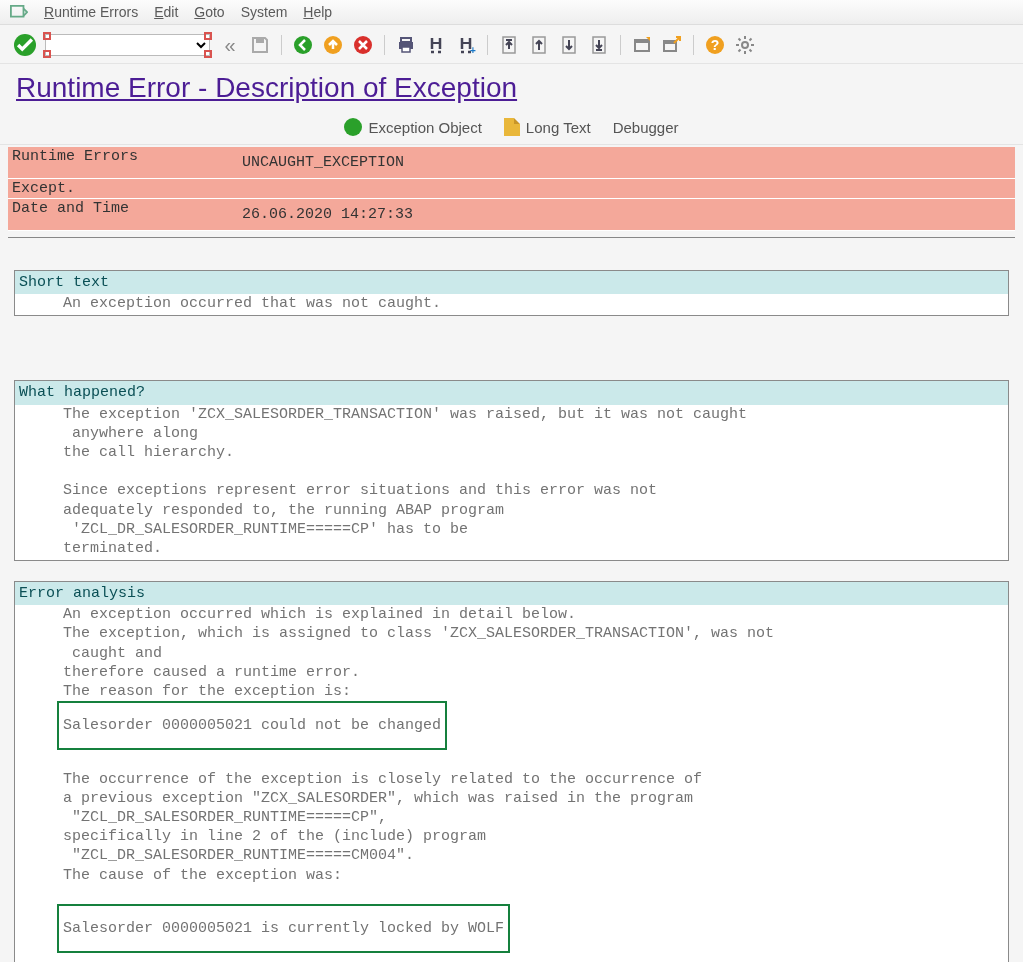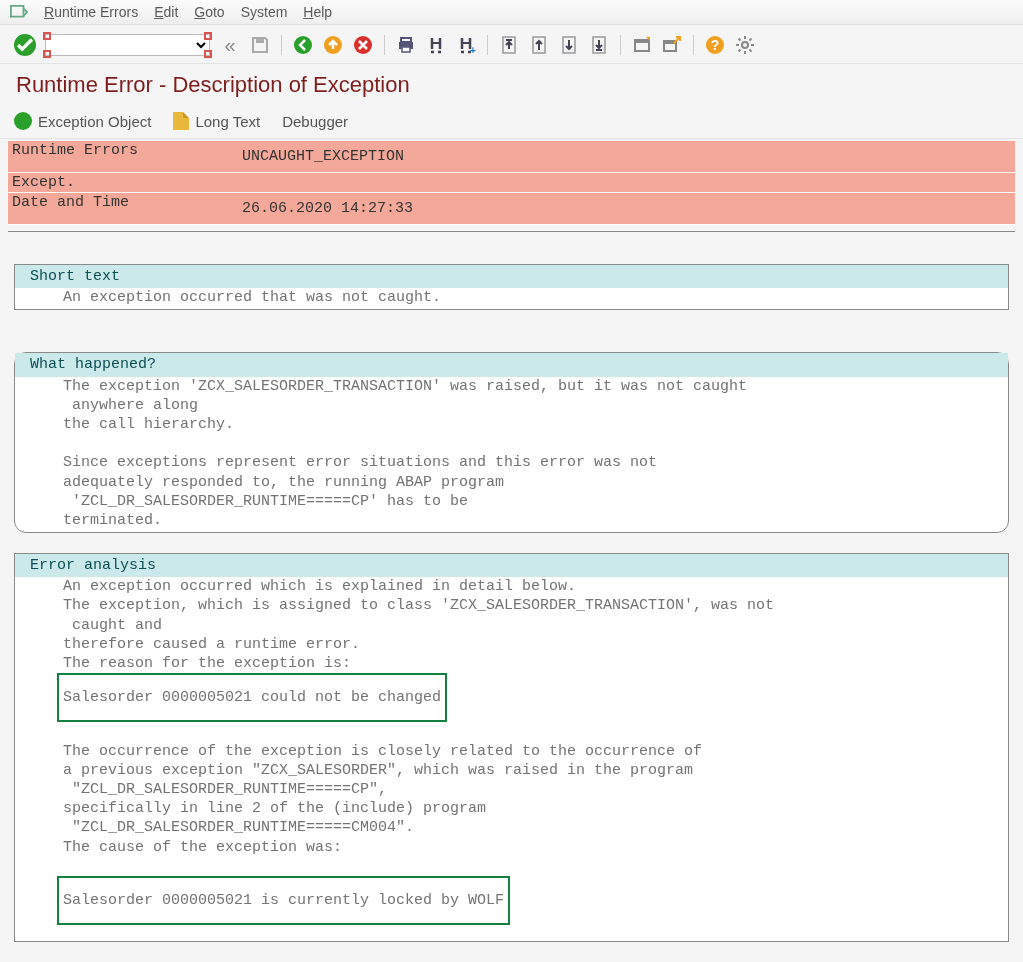"Runtime Error - Description of" .page-title { color: #7f1d1d -> #4c1d95; font-size: 22px -> 28px; text-decoration: none -> underline }
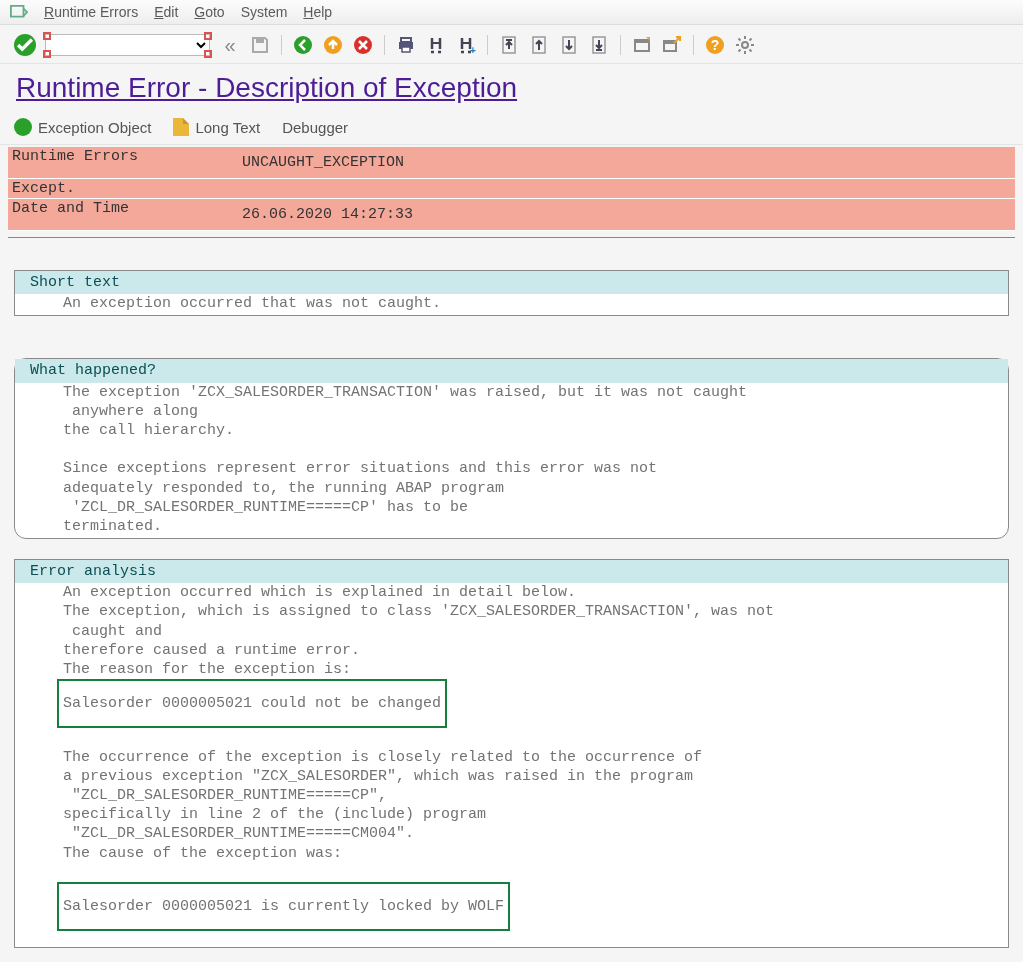"Exception Object" .subtoolbar { justify-content: none -> center }
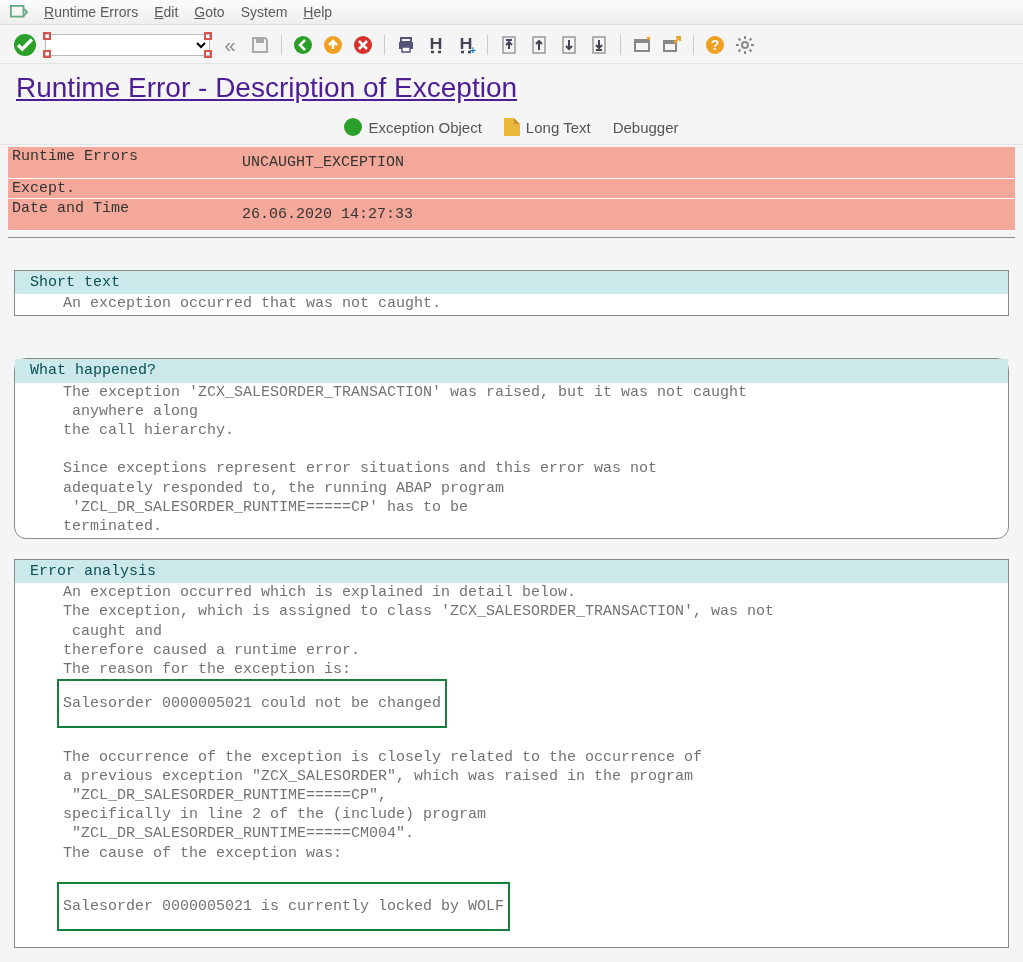"Short text" .section-head { padding: 2px 15px -> 2px 4px }
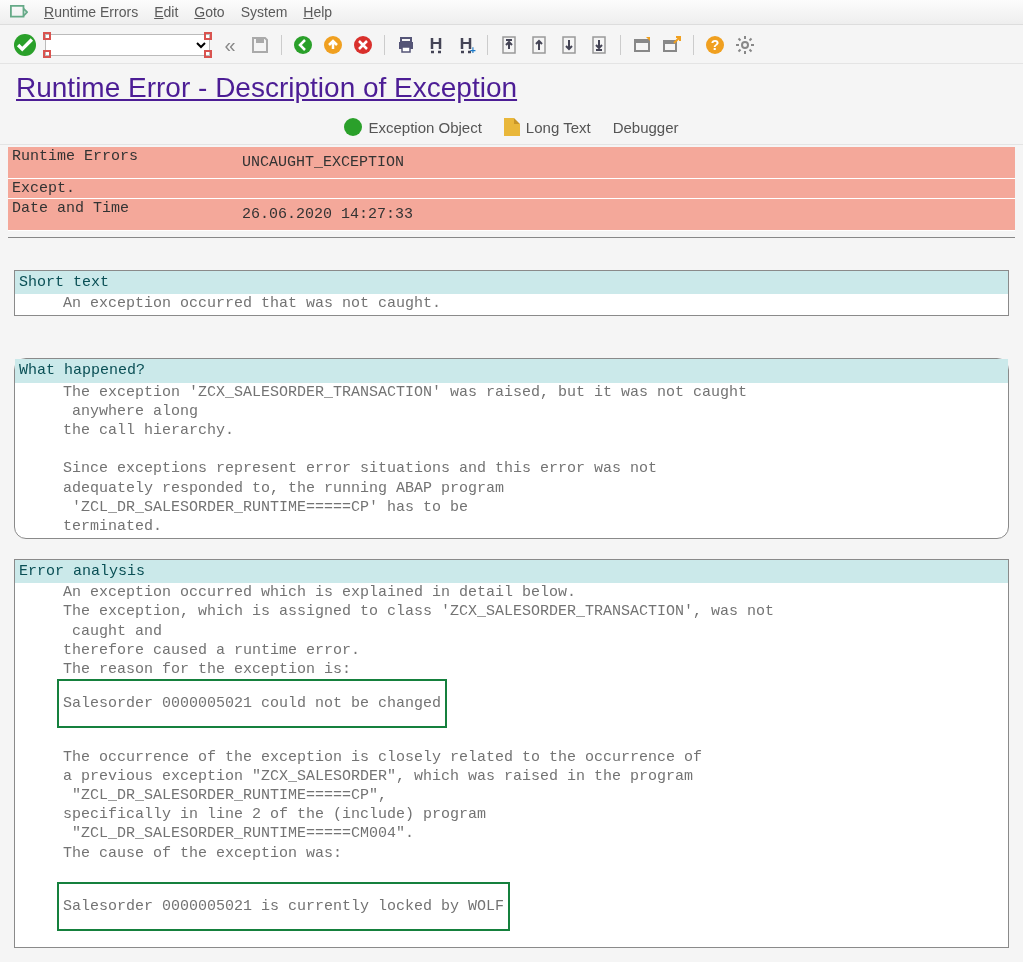"What happened?" div.section { border-radius: 12px -> none; margin-top: 42px -> 64px }
